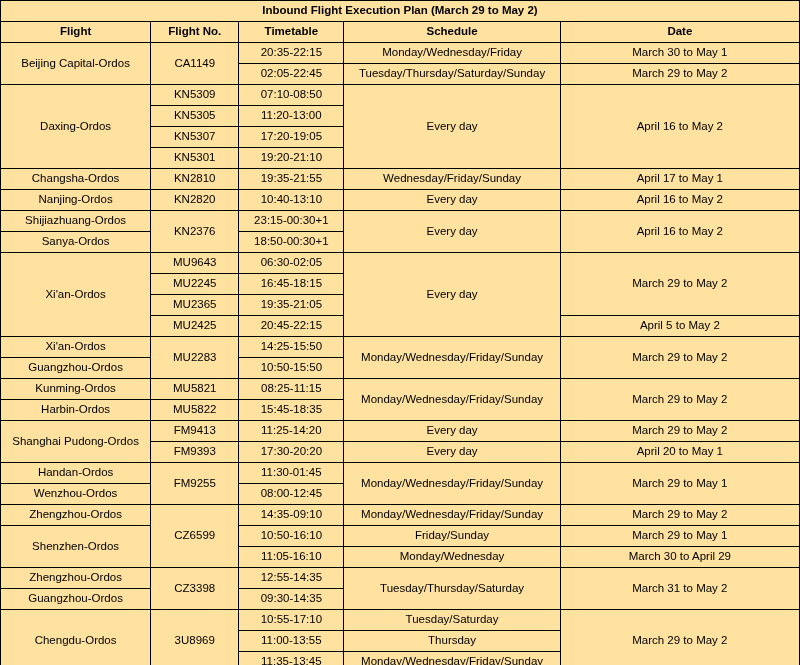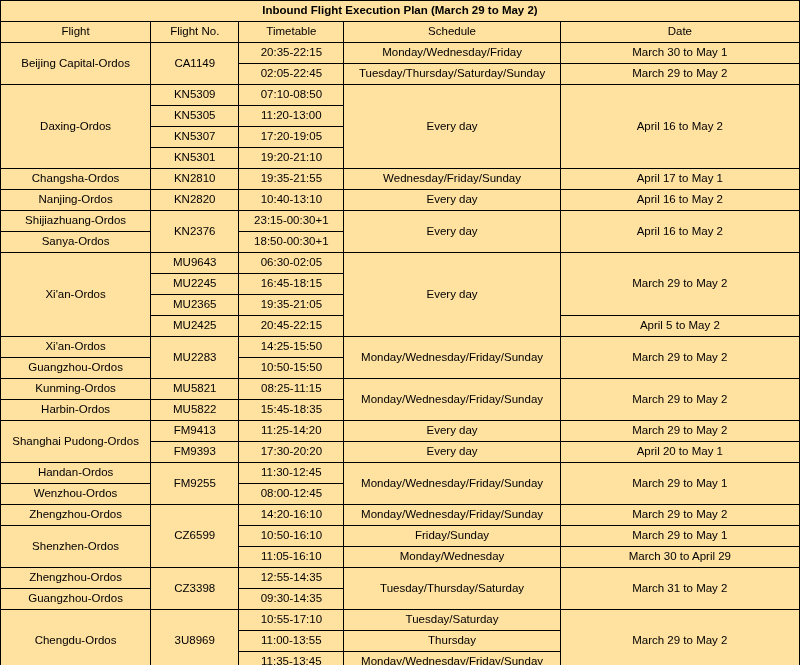"Flight" .hdr th { font-weight: normal -> bold }
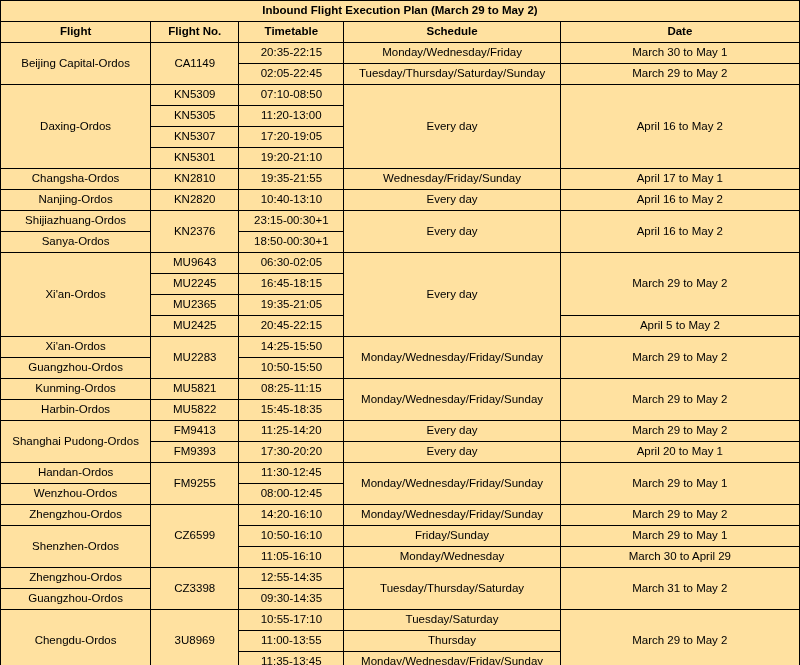"11:30-12:45" td { text: 11:30-12:45 -> 11:30-01:45 }
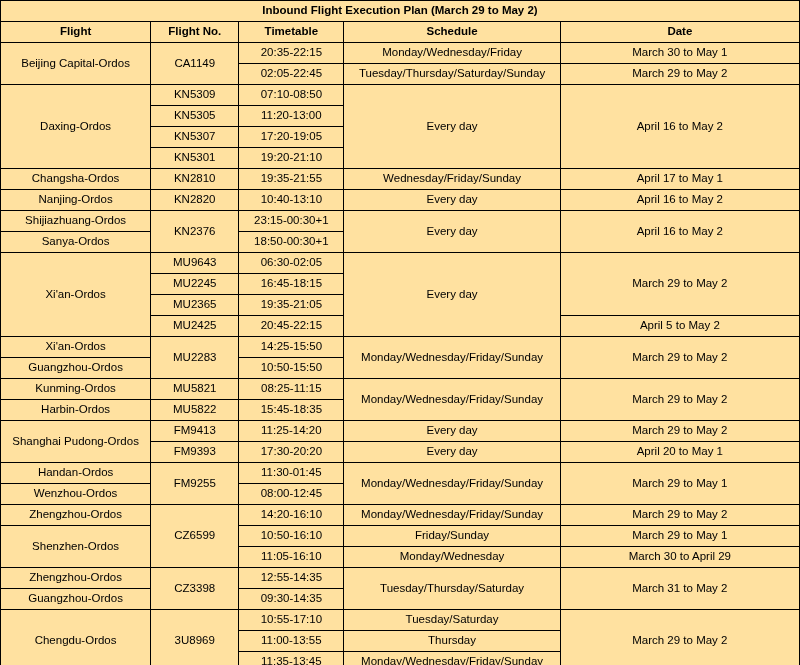"14:20-16:10" td { text: 14:20-16:10 -> 14:35-09:10 }
